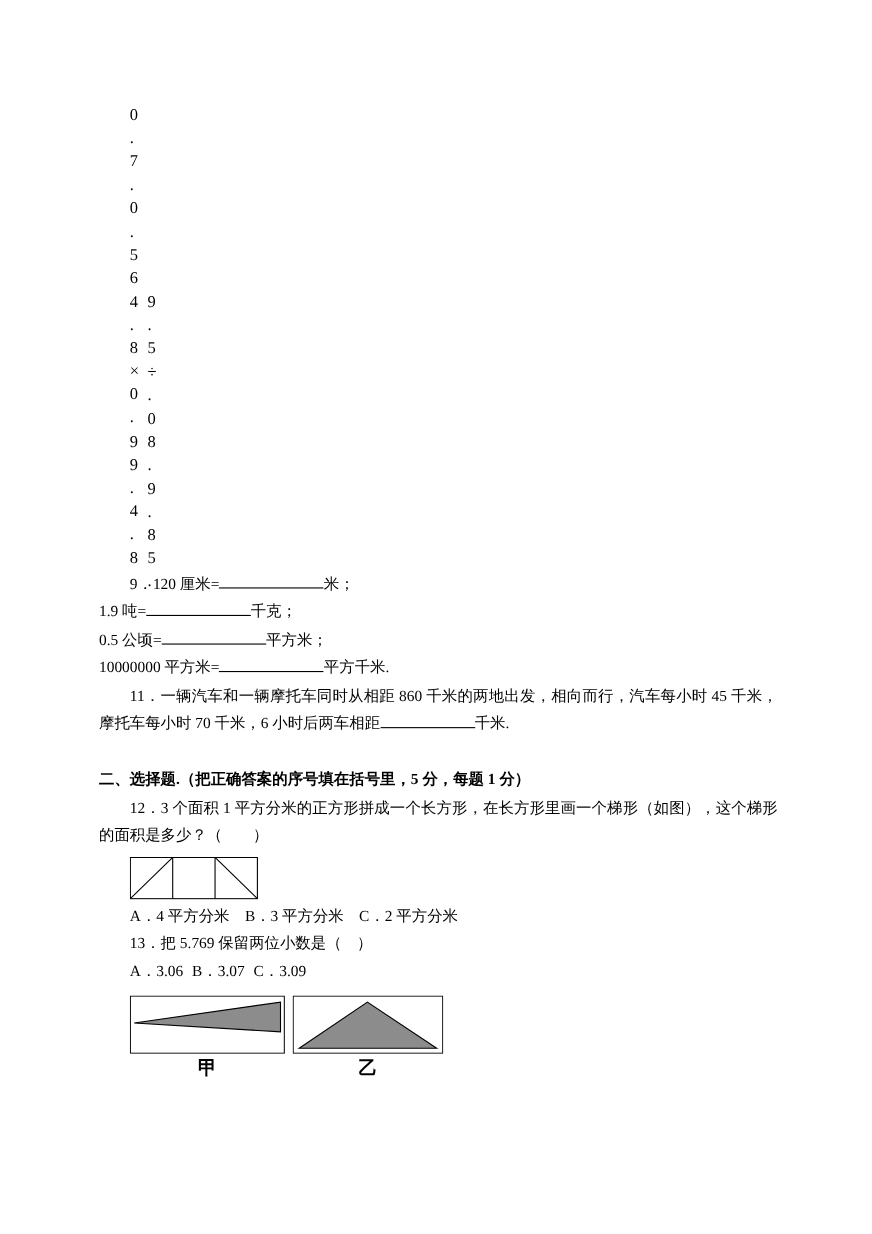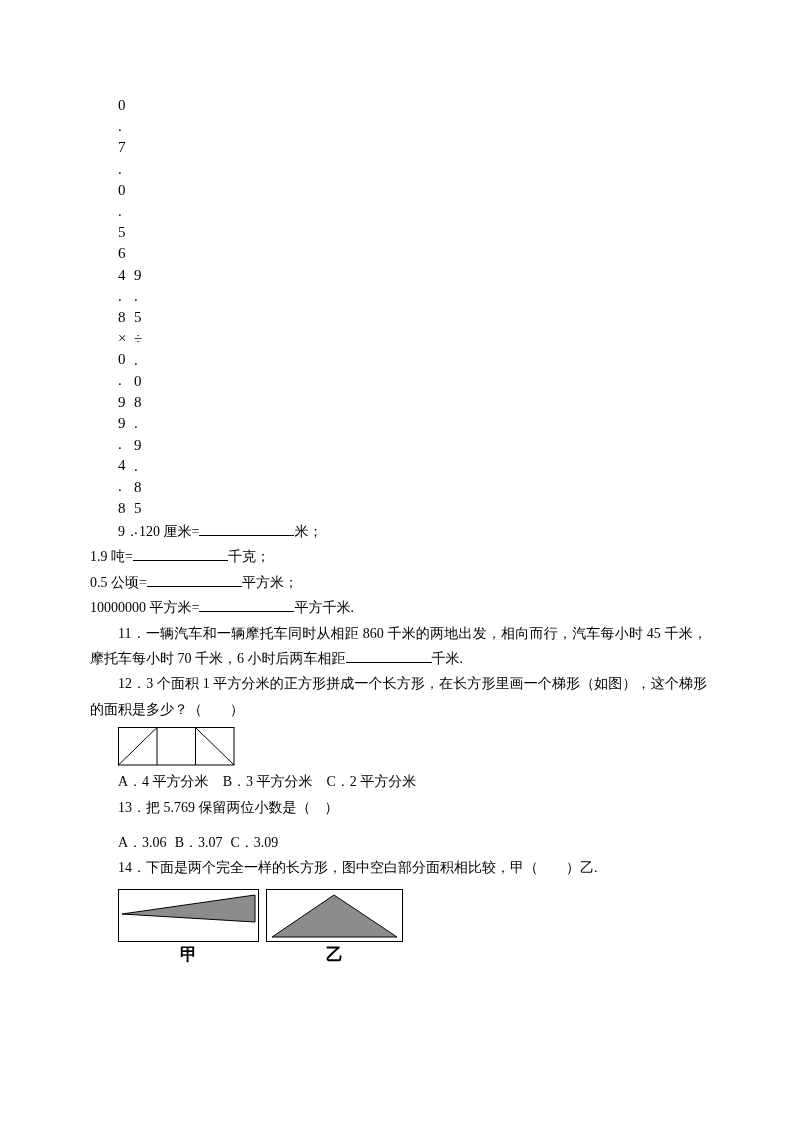"二、选择题.（把正确答案的序号填在括号里，5 分，每题 1 分）" p.para { html: none -> <p>二、选择题.（把正确答案的序号填在括号里，5 分，每题 1 分）</p> }
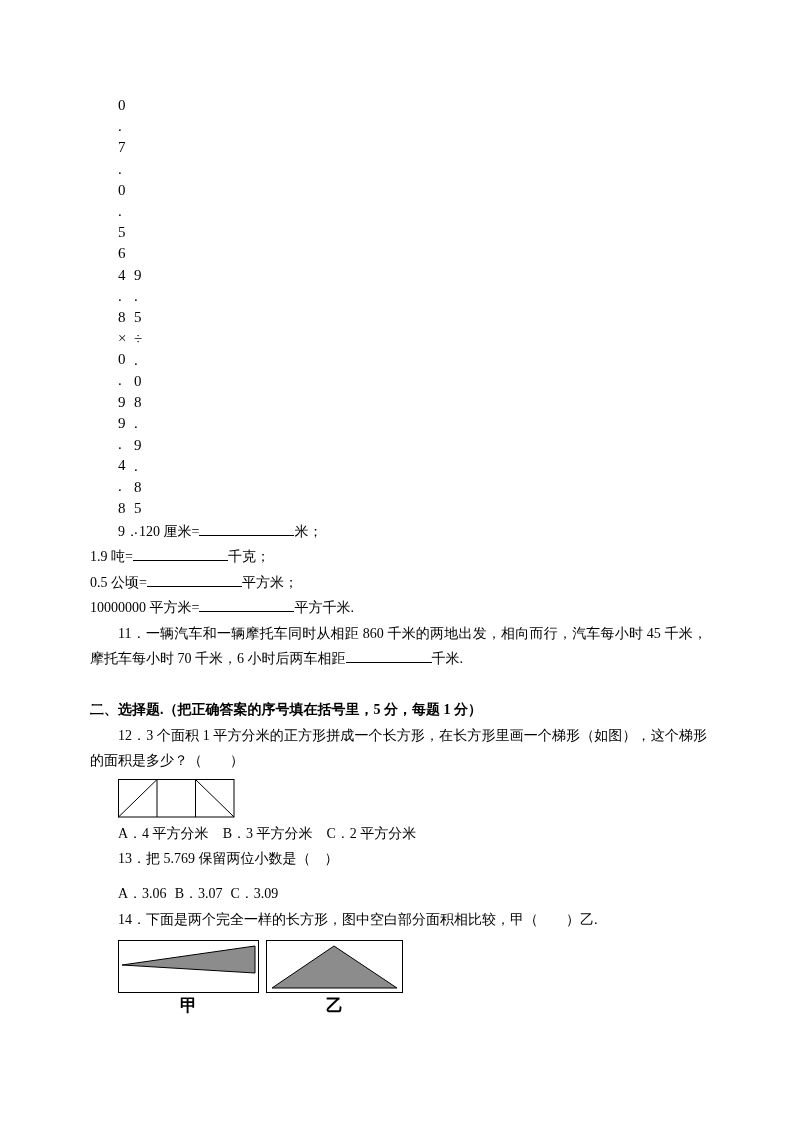"A．3.06" .o13 .opt { margin-top: 10px -> none }
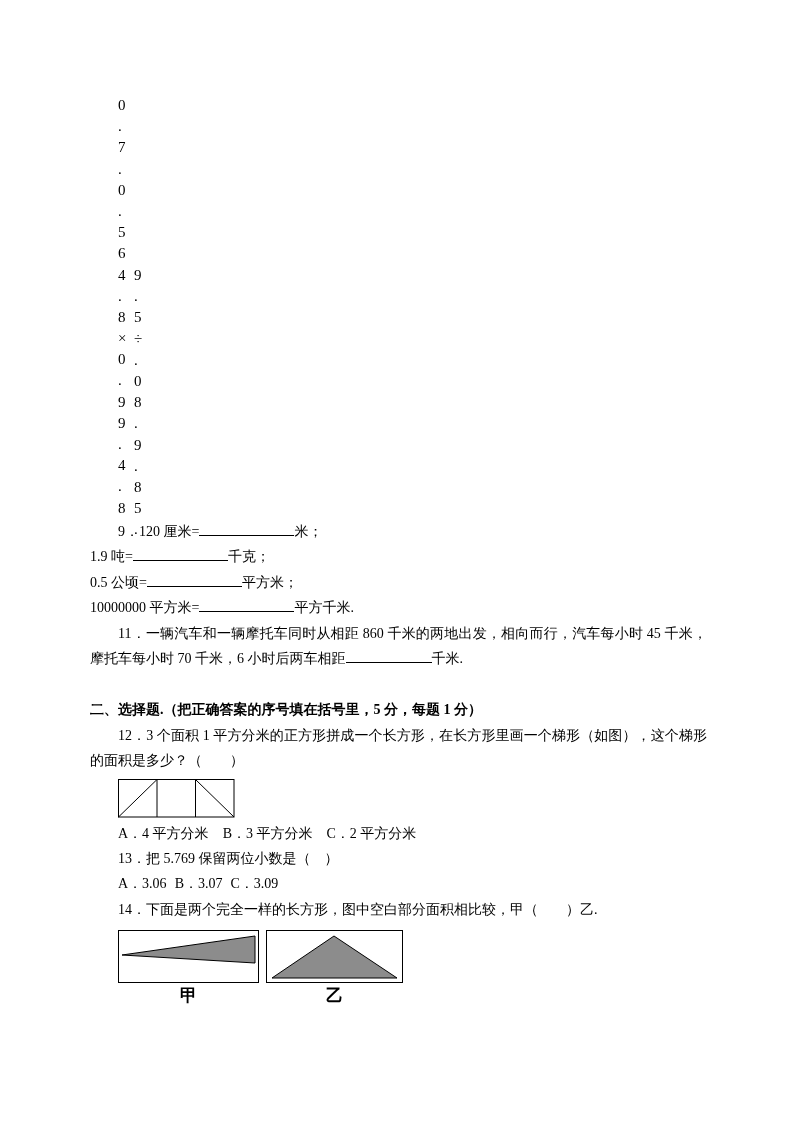"14．下面是两个完全一样的长方形，图中空白部分面积相比较，甲（ ）乙." p.para { html: <p>14．下面是两个完全一样的长方形，图中空白部分面积相比较，甲（ ）乙.</p> -> none }
